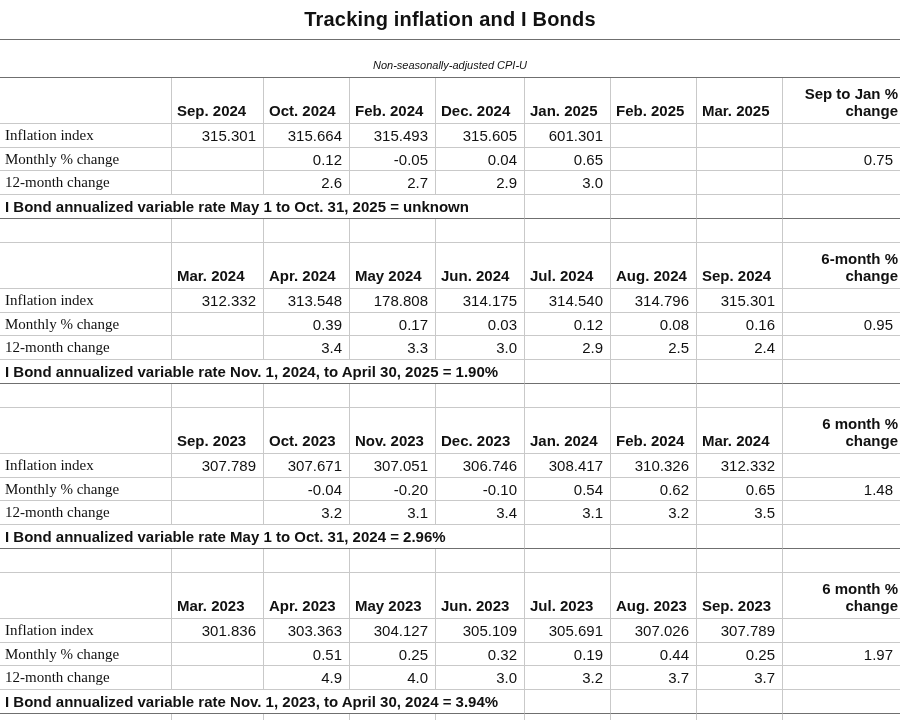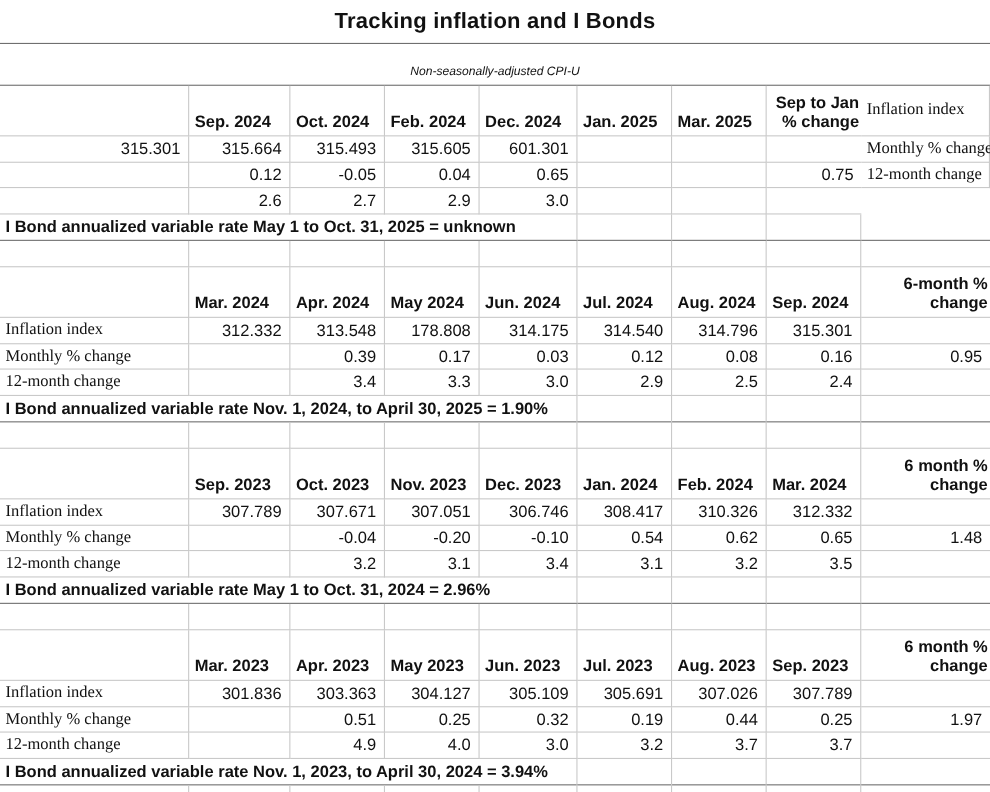"Feb. 2025" div.cell { html: none -> <div>Feb. 2025</div> }
